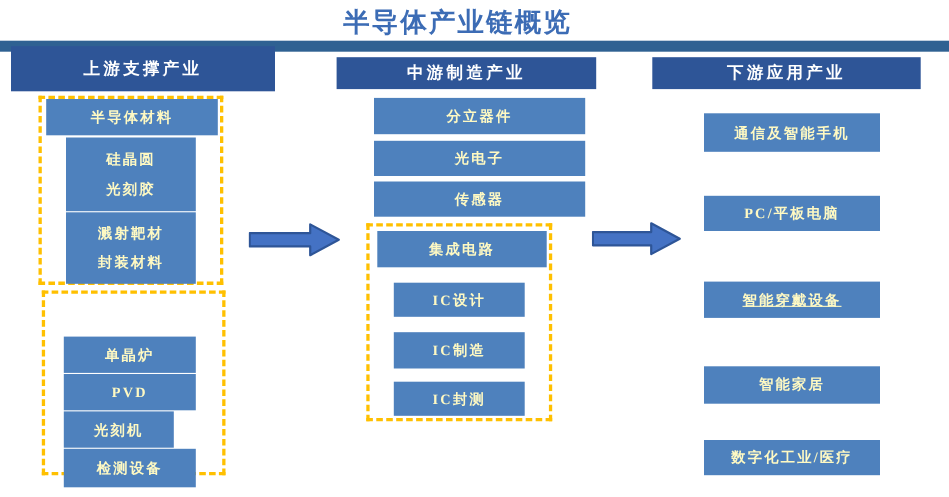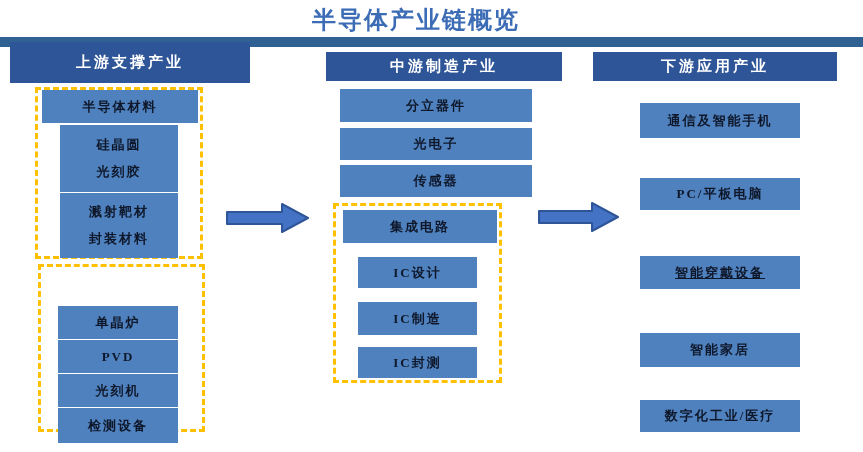"中游制造产业" #hdr-midstream { margin-left: 20px -> none }
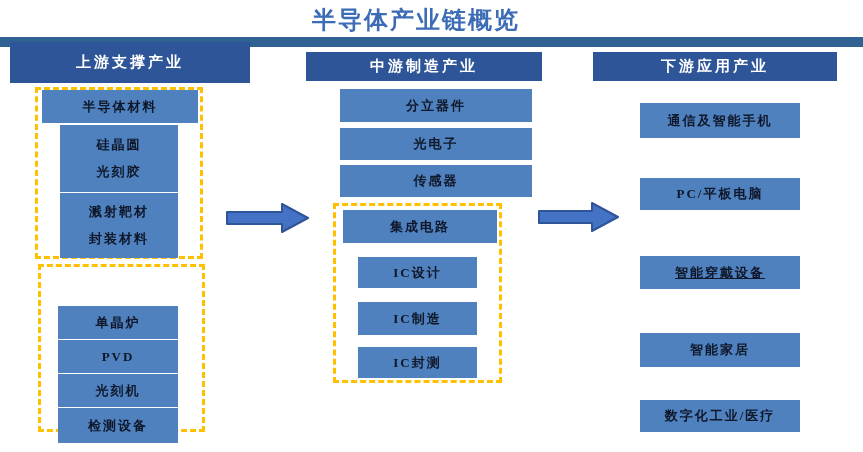"半导体材料" .box { color: #0f172a -> #fef9c3 }
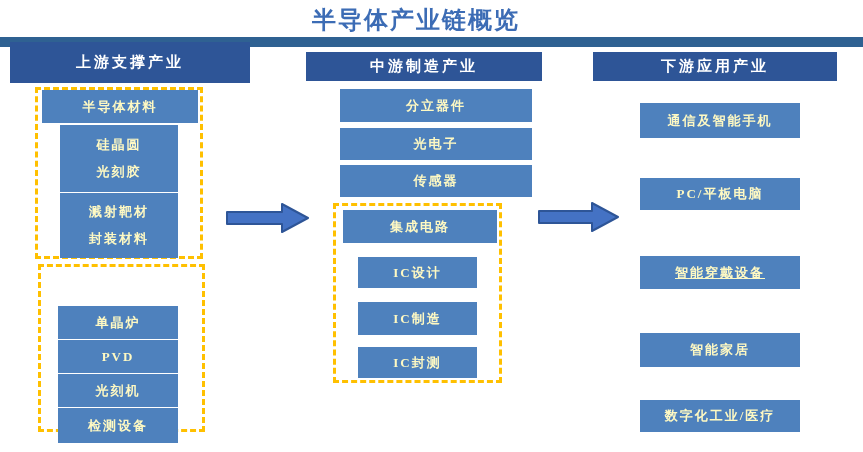"光刻机" #equip-item3 { width: 120px -> 100px }
